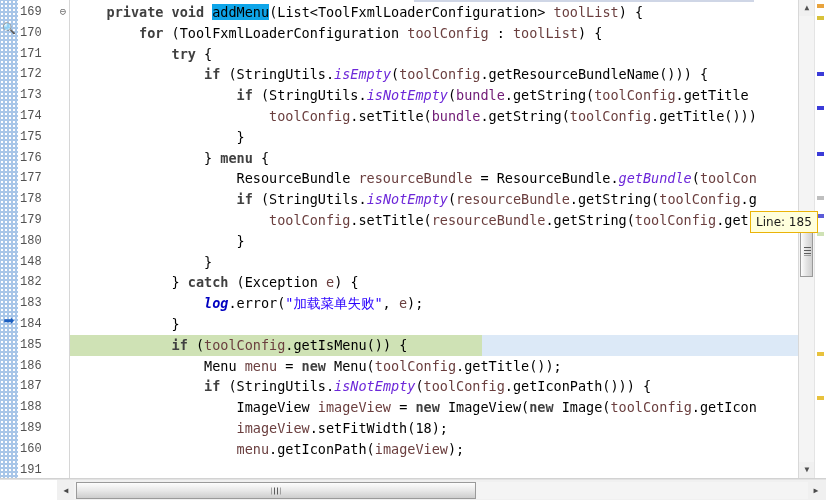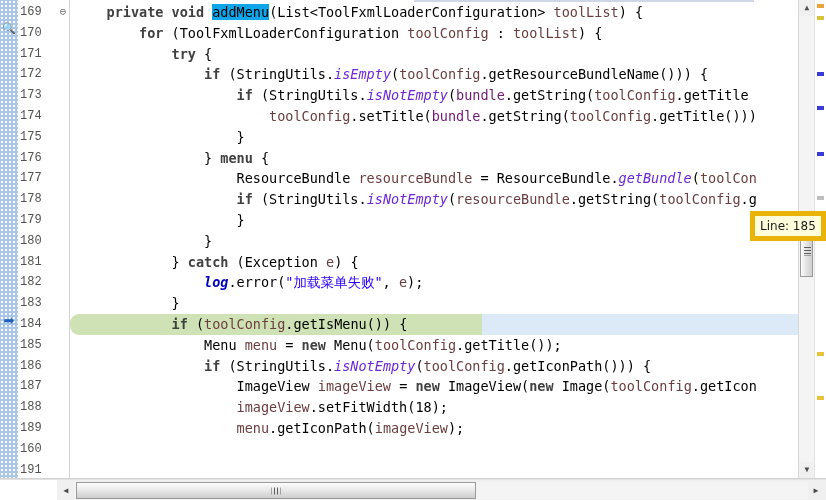"toolConfig.setTitle(resourceBundle.getSt" div.code-line { html: none -> <div><span> </span><span>toolConfig</span><span>.setTitle(</span><span>resourceBundle</span><span>.getString(</span><span>toolConfig</span><span>.get</span></div> }
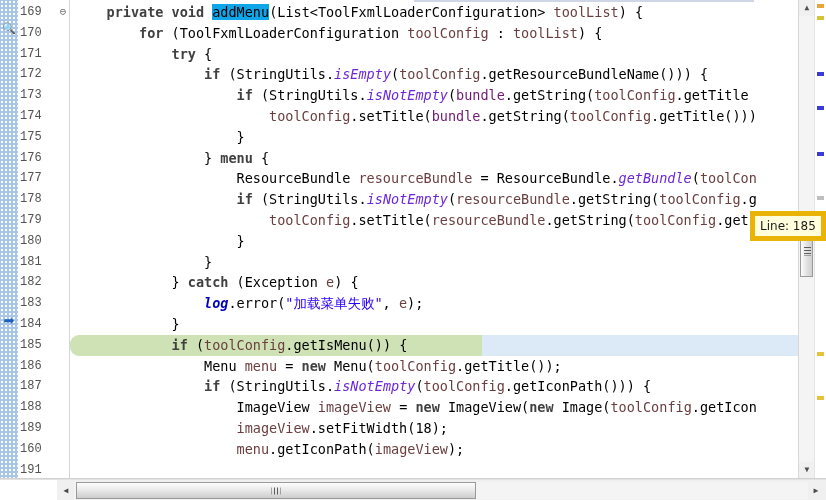"Line: 185" .tooltip { border: 5px solid #eab308 -> 1px solid #eab308 }
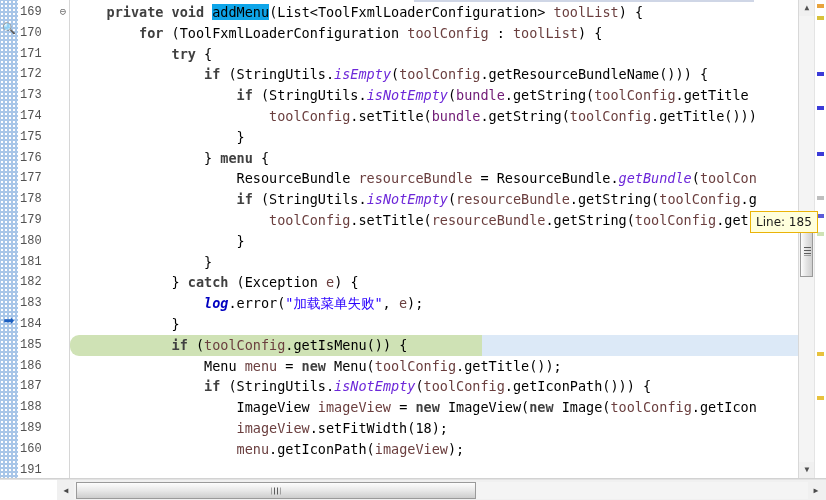"181" div.ln { text: 181 -> 148 }
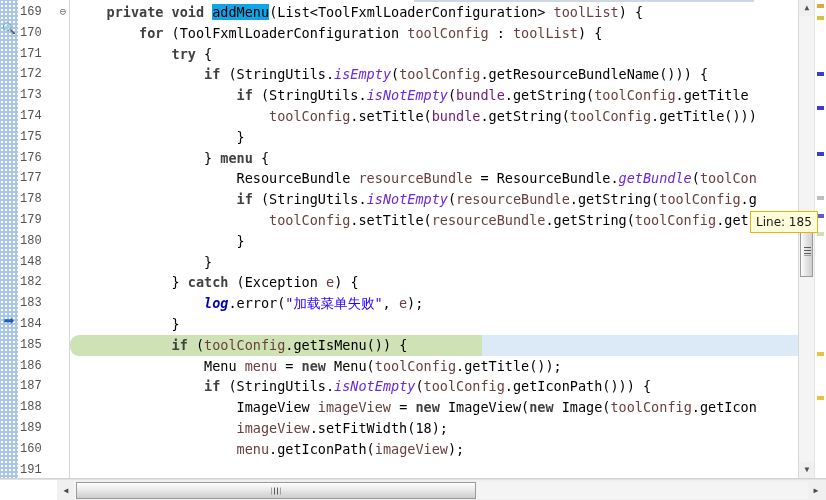"if (toolConfig.getIsMenu()) {" .code-line.current { border-radius: 9px -> none }
